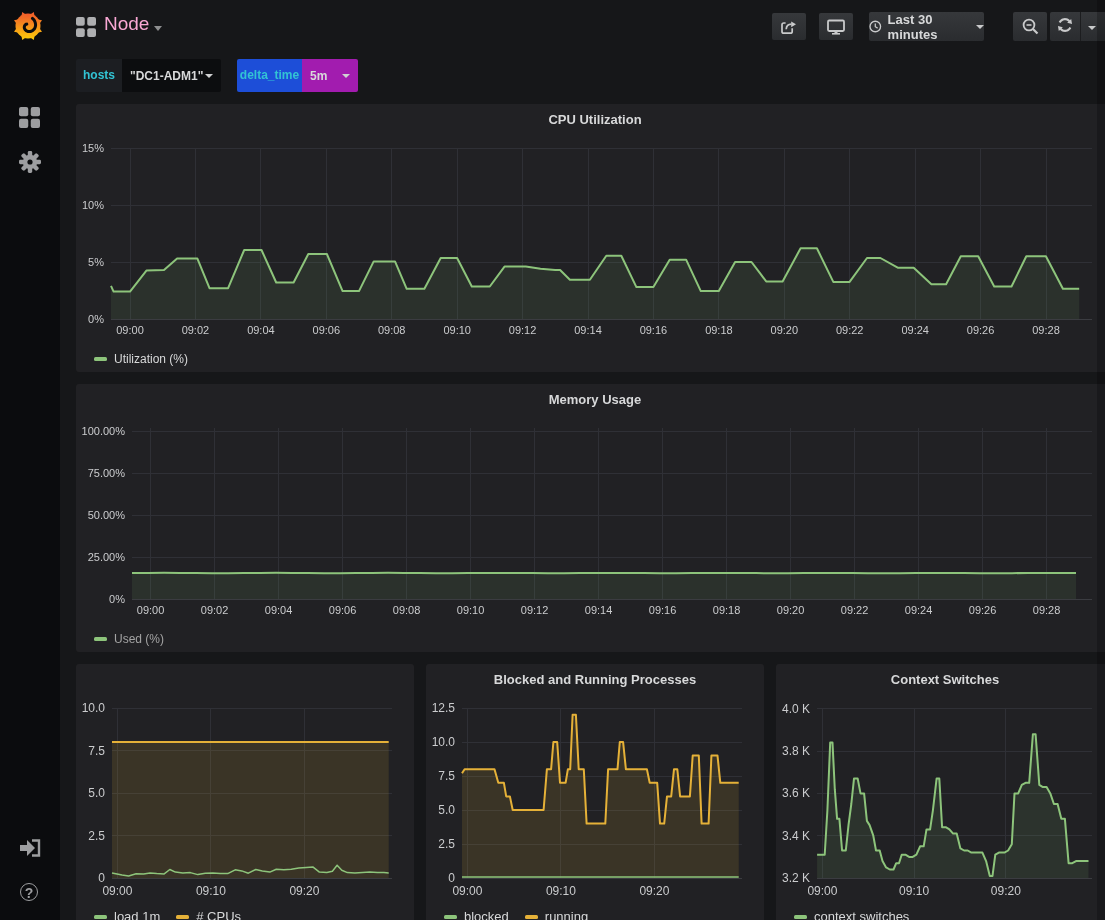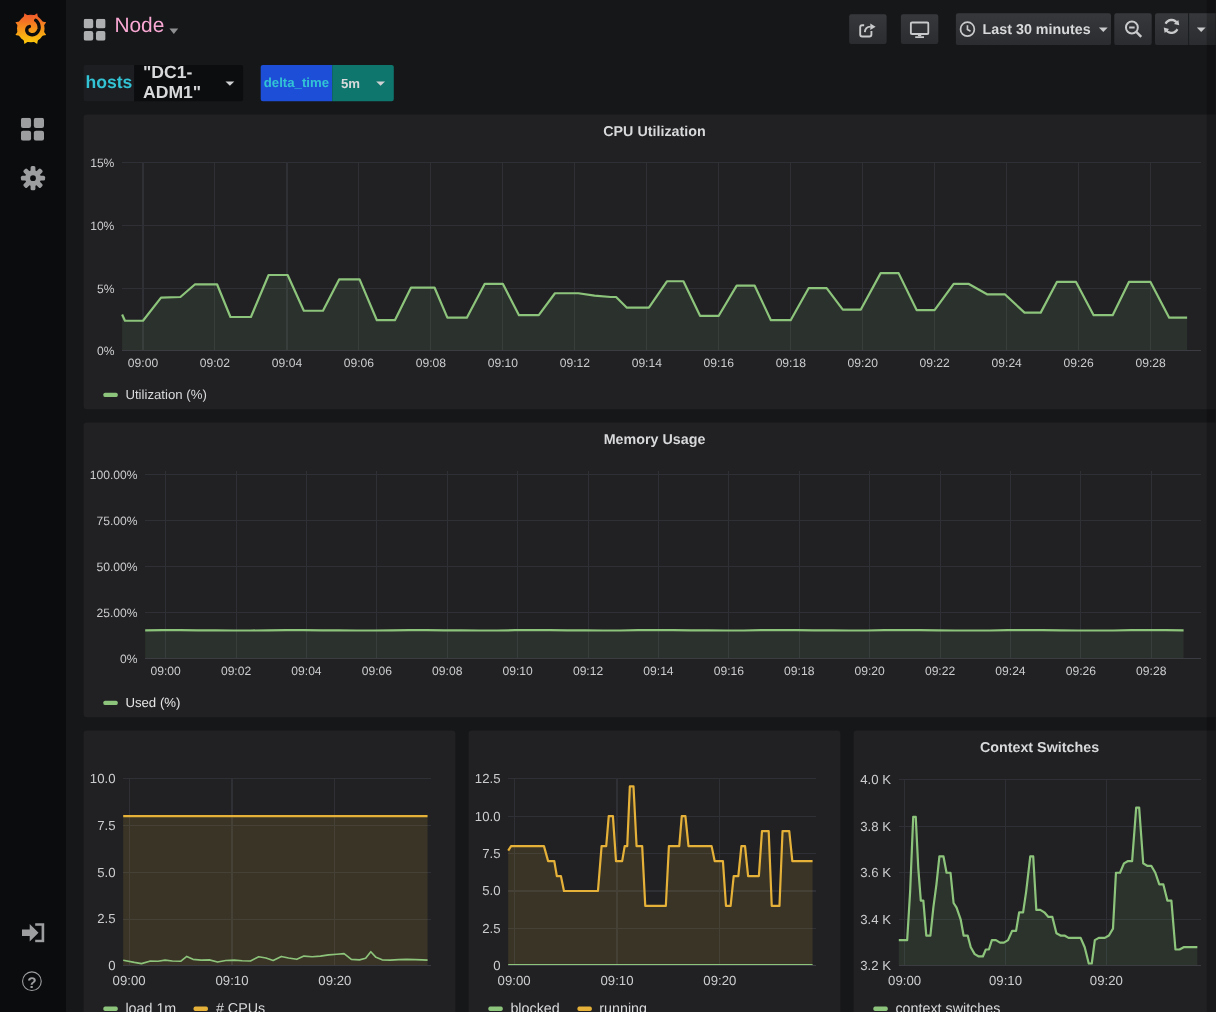"Last 30 minutes" div.btn { width: 141px -> 115px }
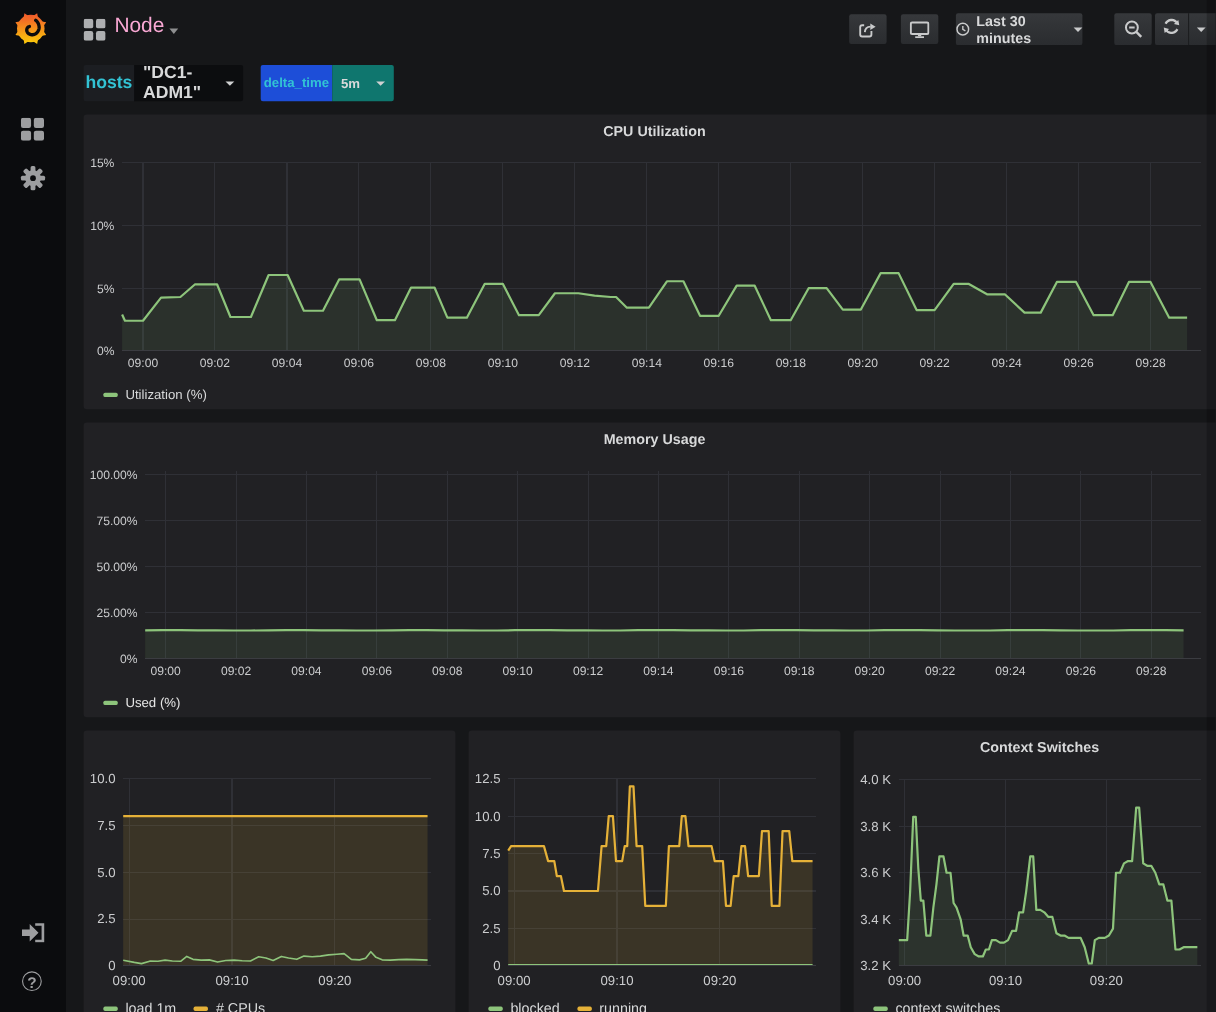"hosts" div { font-size: 16px -> 12px }
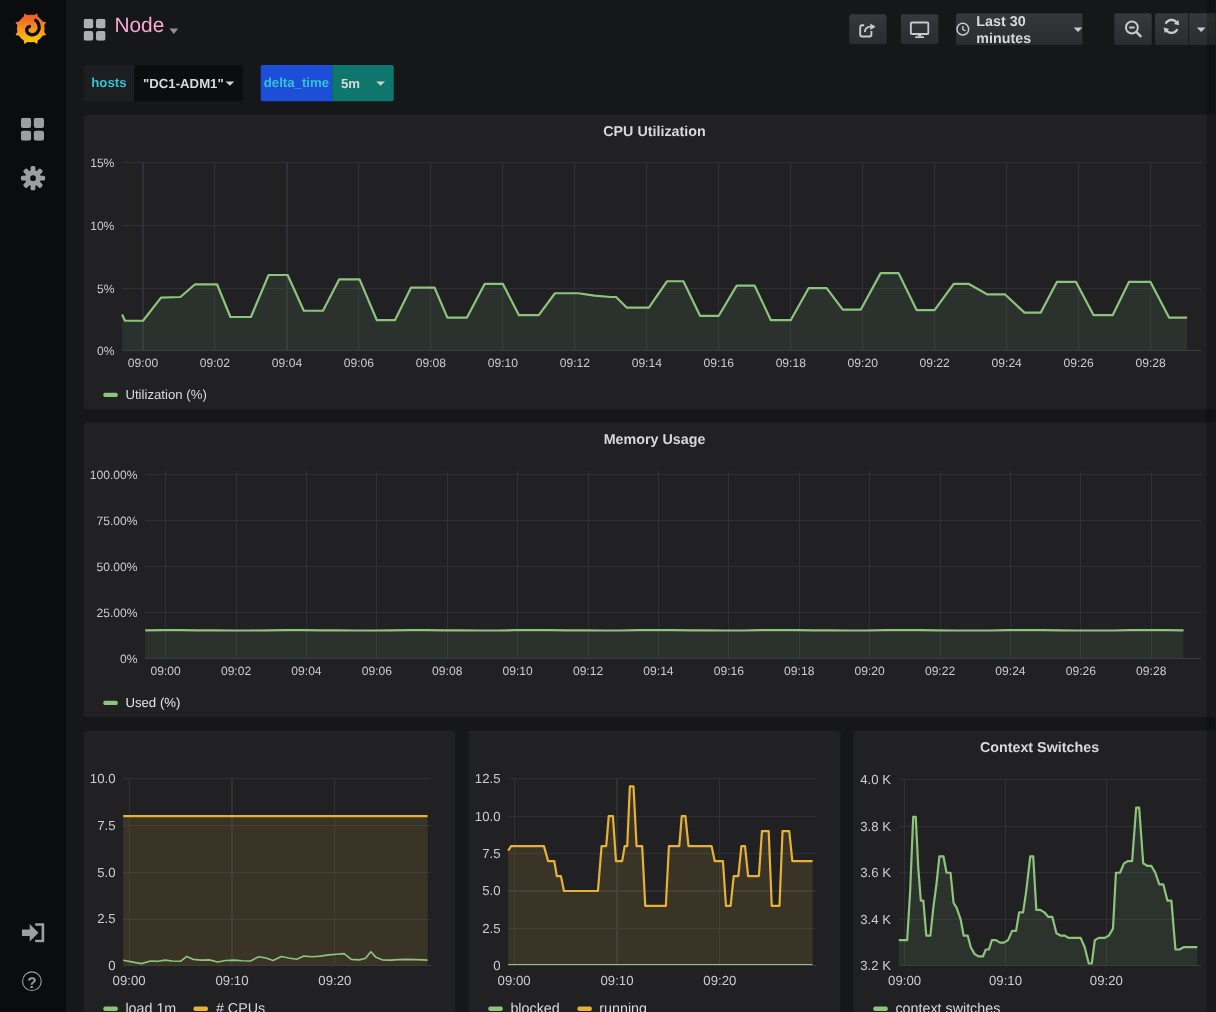"5m" span { background: #0f766e -> #a21caf }
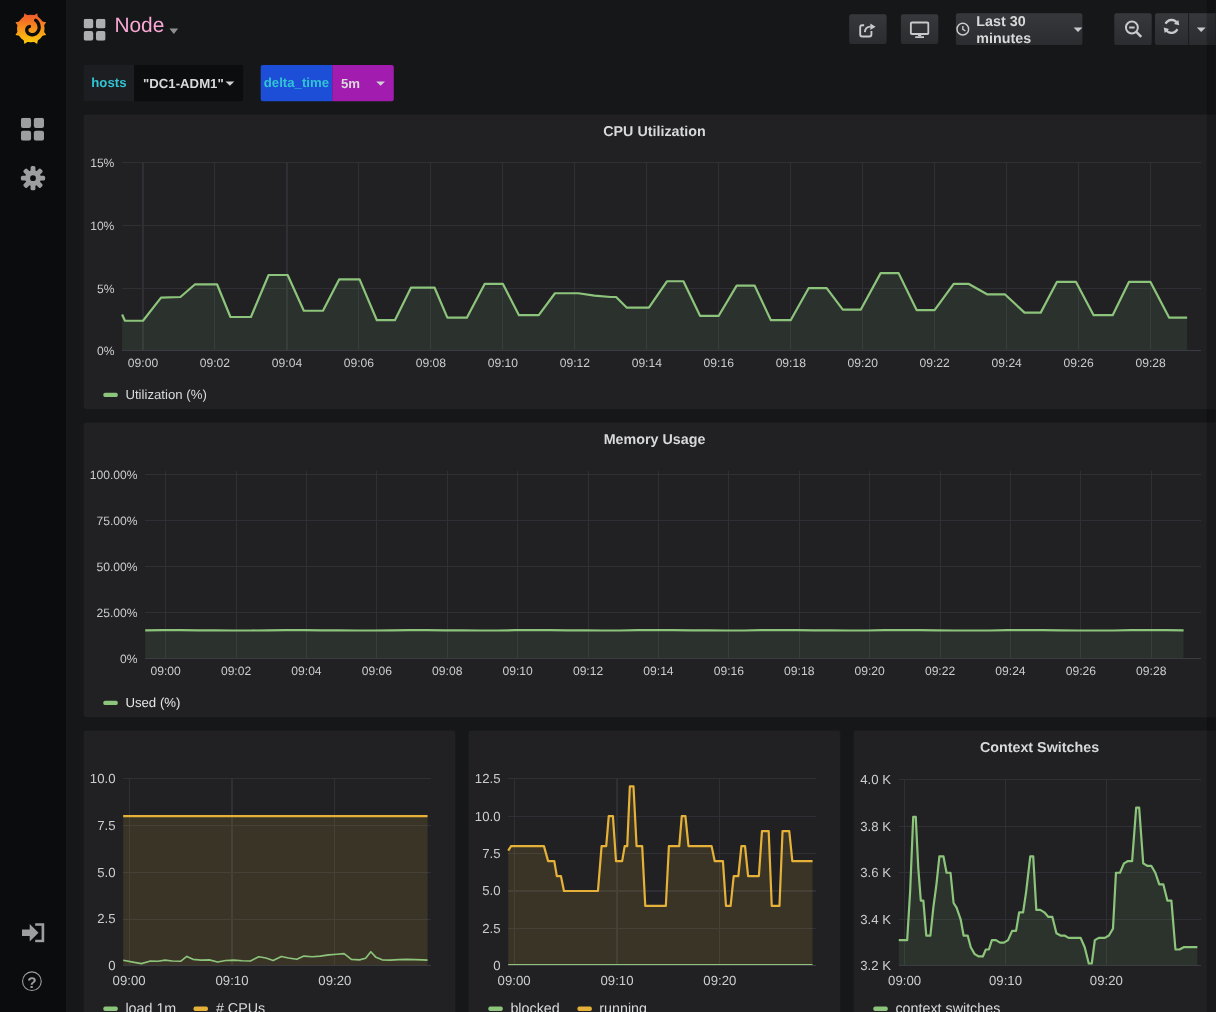"Used (%)" div { color: #e5e5e5 -> #a3a3a3 }
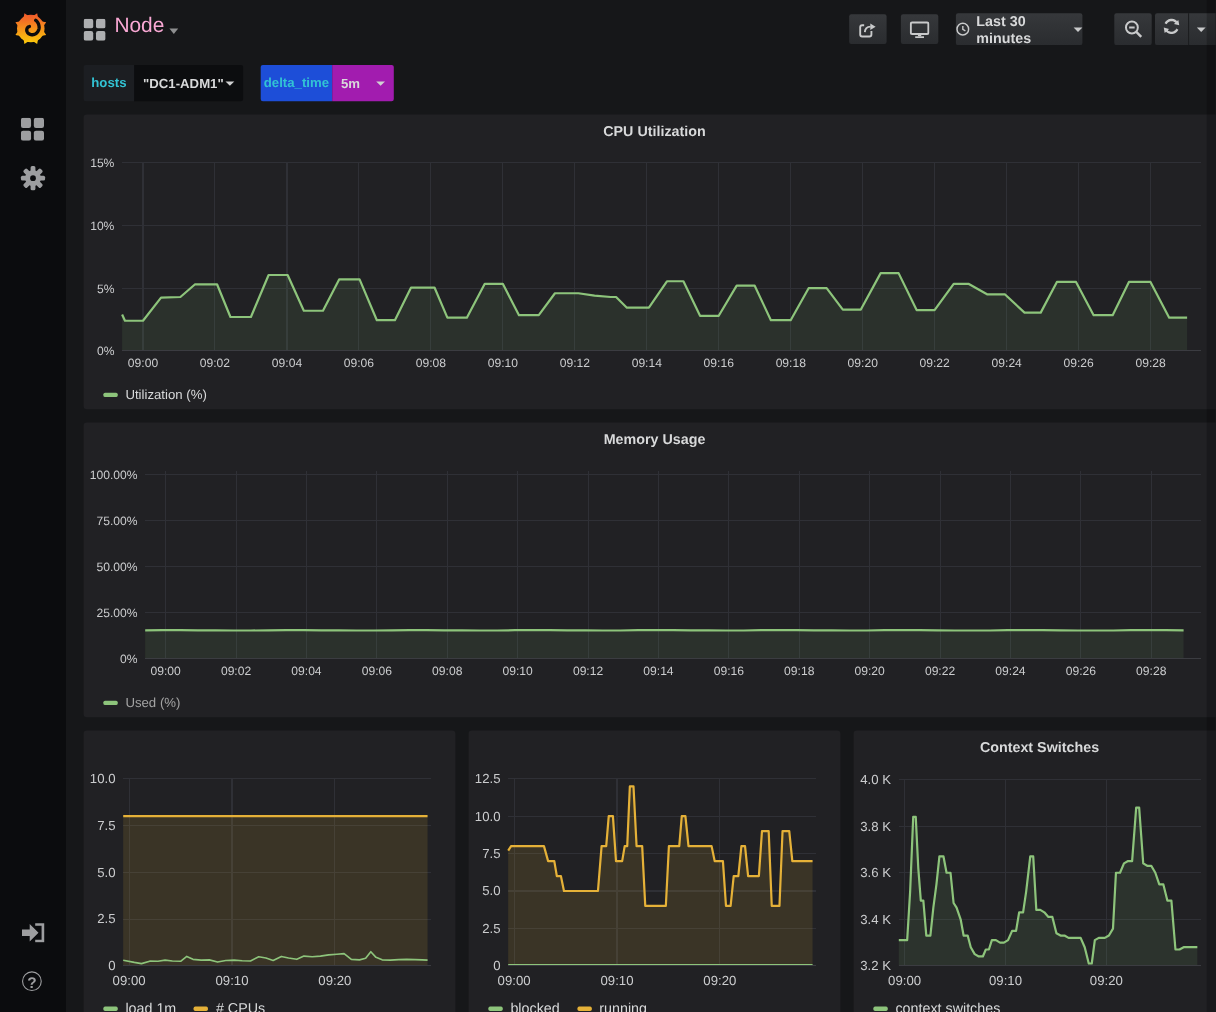"Blocked and Running Processes" div { html: none -> <div>Blocked and Running Processes</div> }
